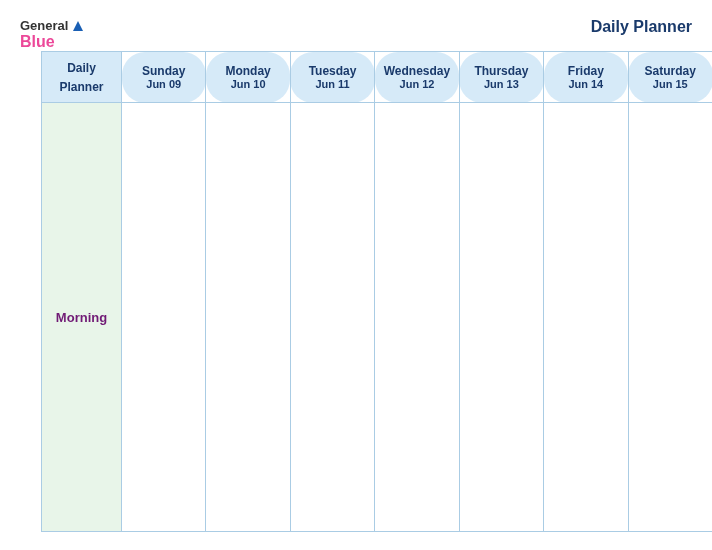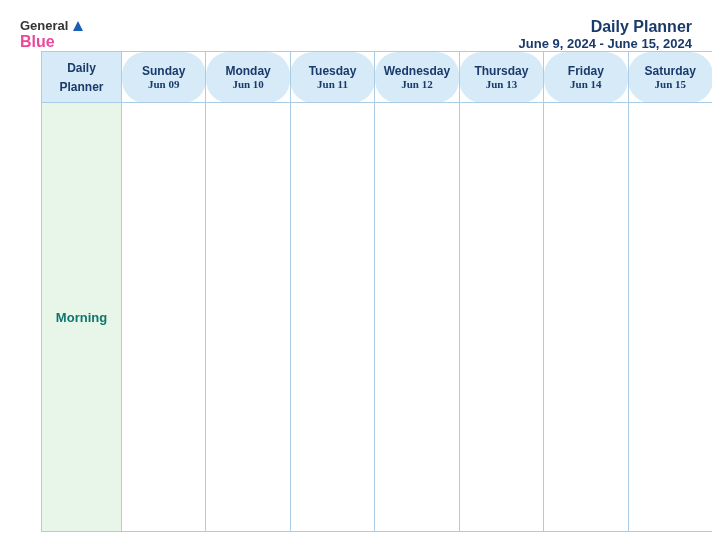"June 9, 2024 - June" div.planner-date-range { html: <div>June 9, 2024 - June 15, 2024</div> -> none }
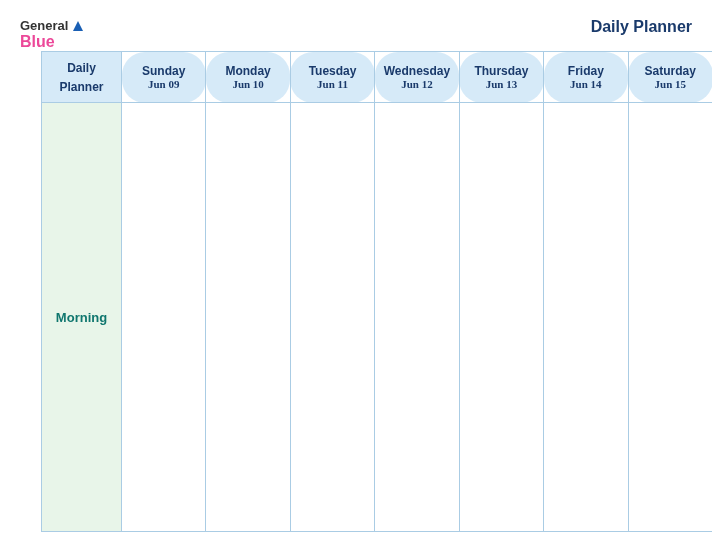"Jun 09" .header-cell .day-date { font-family: Liberation Serif, serif -> none }
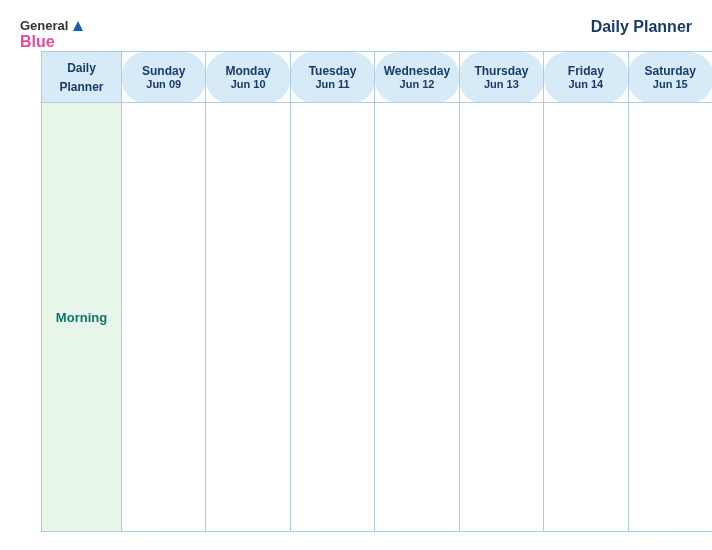"Morning" .time-label-cell { color: #0f766e -> #701a75 }
